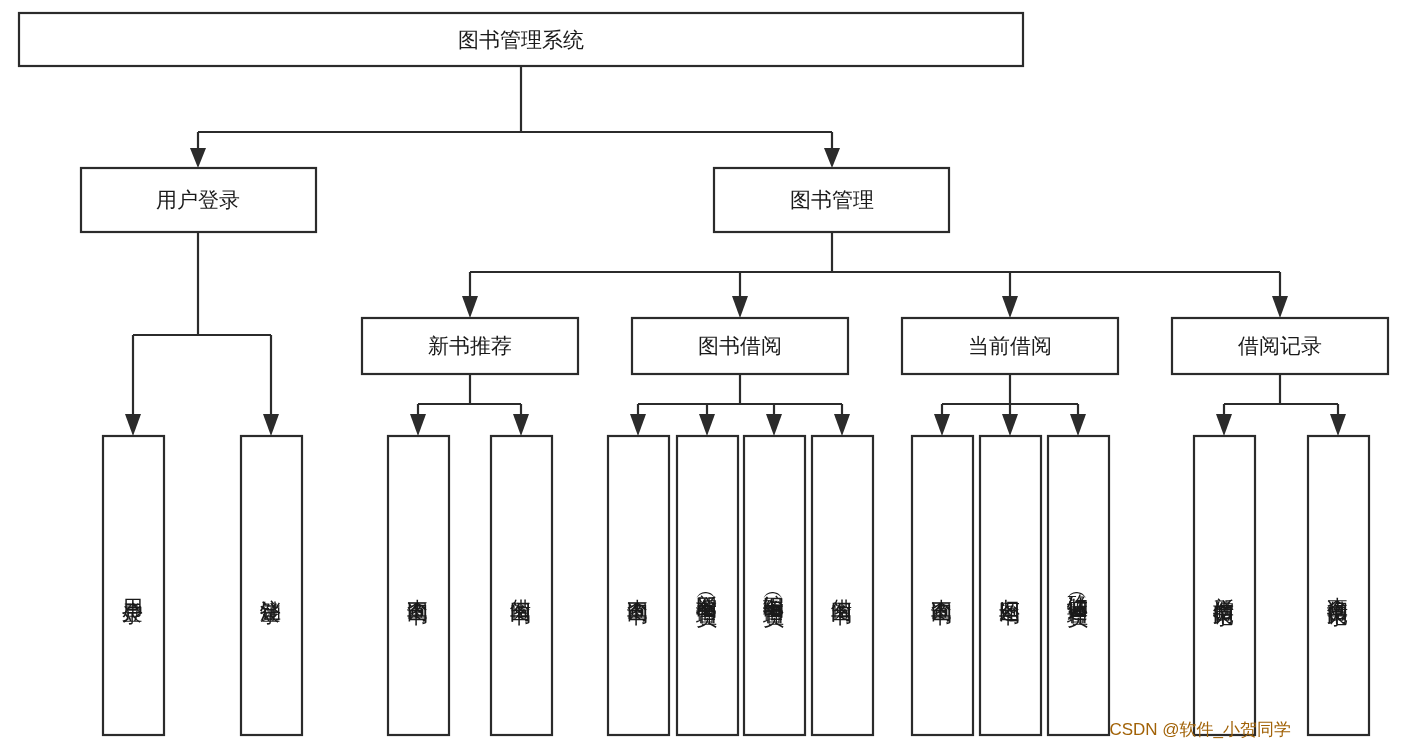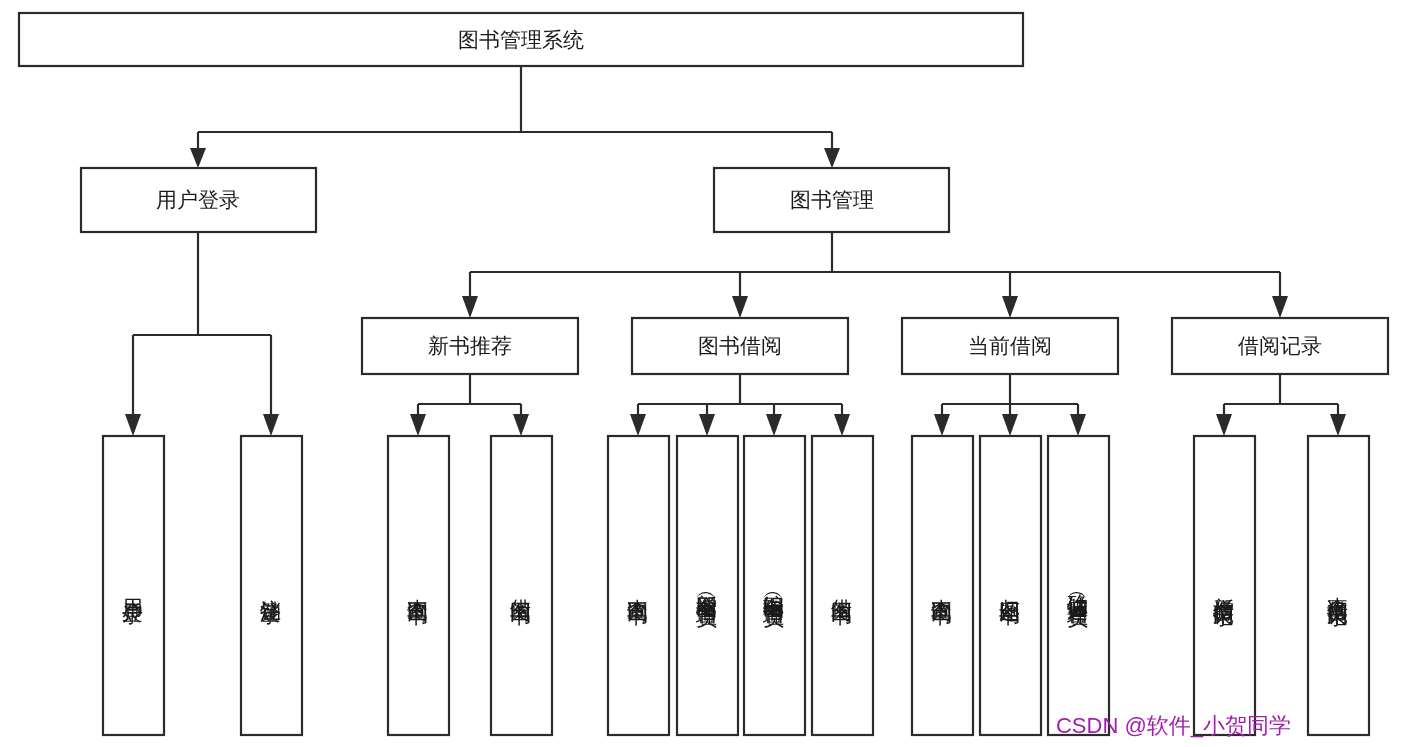"CSDN @软件_小贺同学" .watermark { color: #a21caf -> #a16207; font-size: 22px -> 17px }
